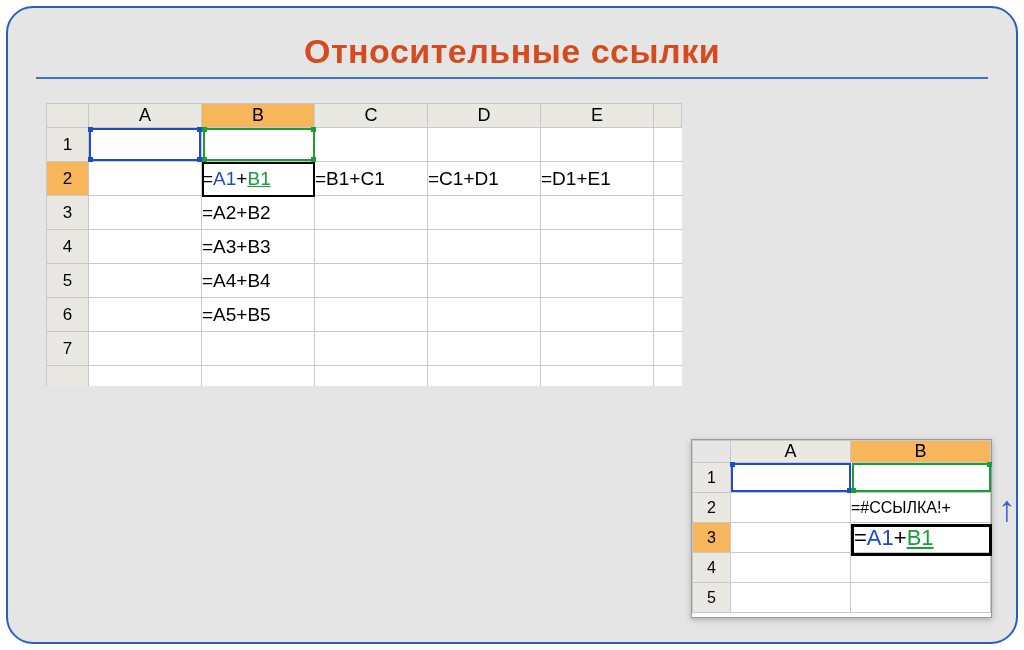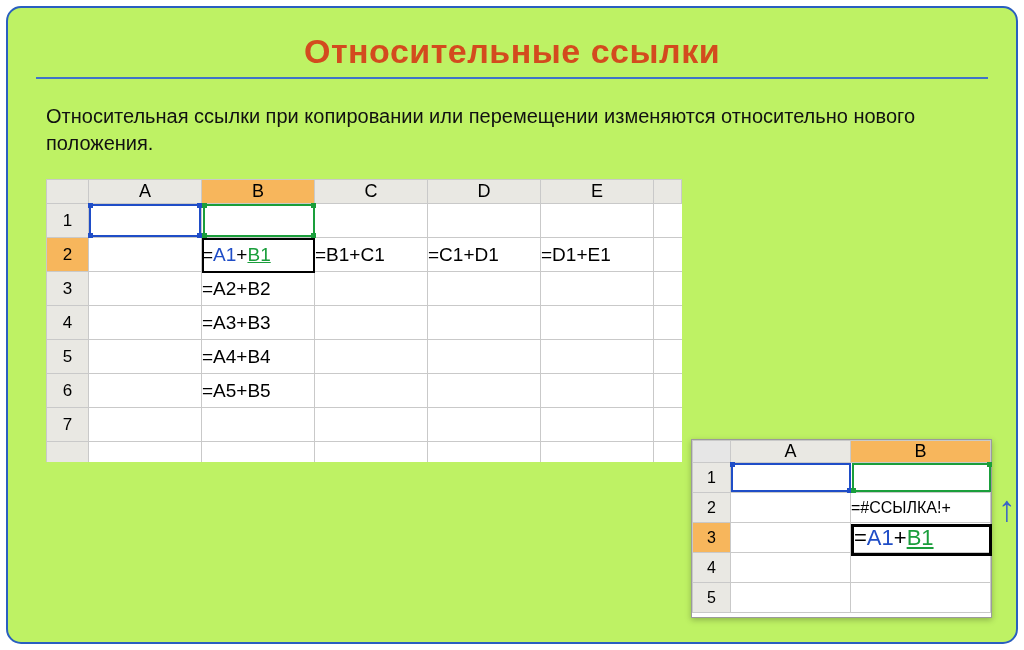"Относительные ссылки" .slide { background: #bef264 -> #e5e5e5; border-radius: 15px -> 27px }
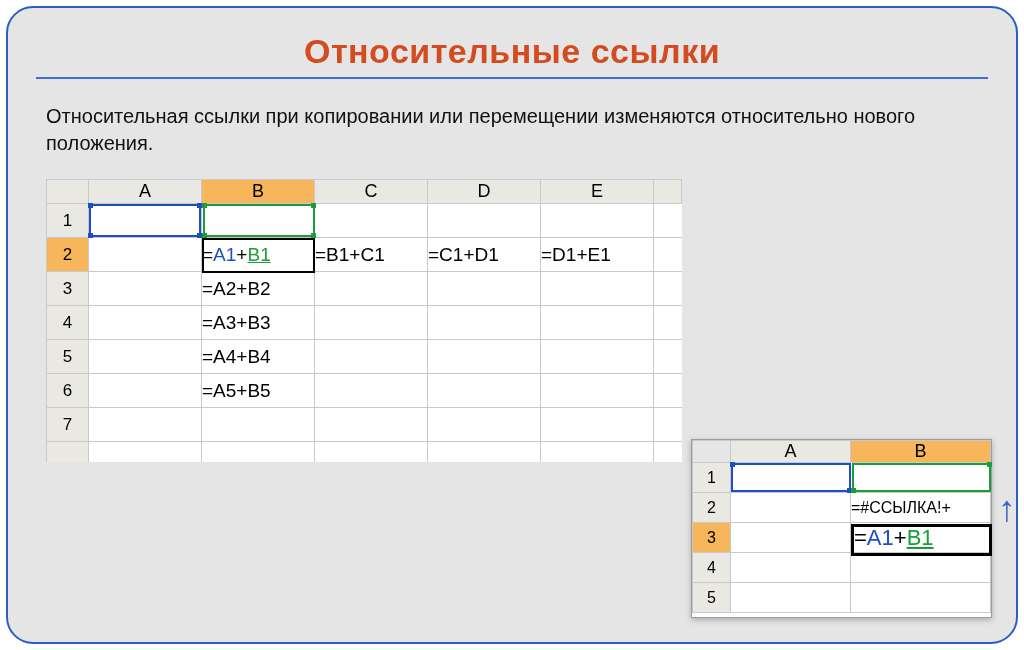"Относительная ссылки при копировании или" p.desc { html: <p>Относительная ссылки при копировании или перемещении изменяются относительно нового положения.</p> -> none }
